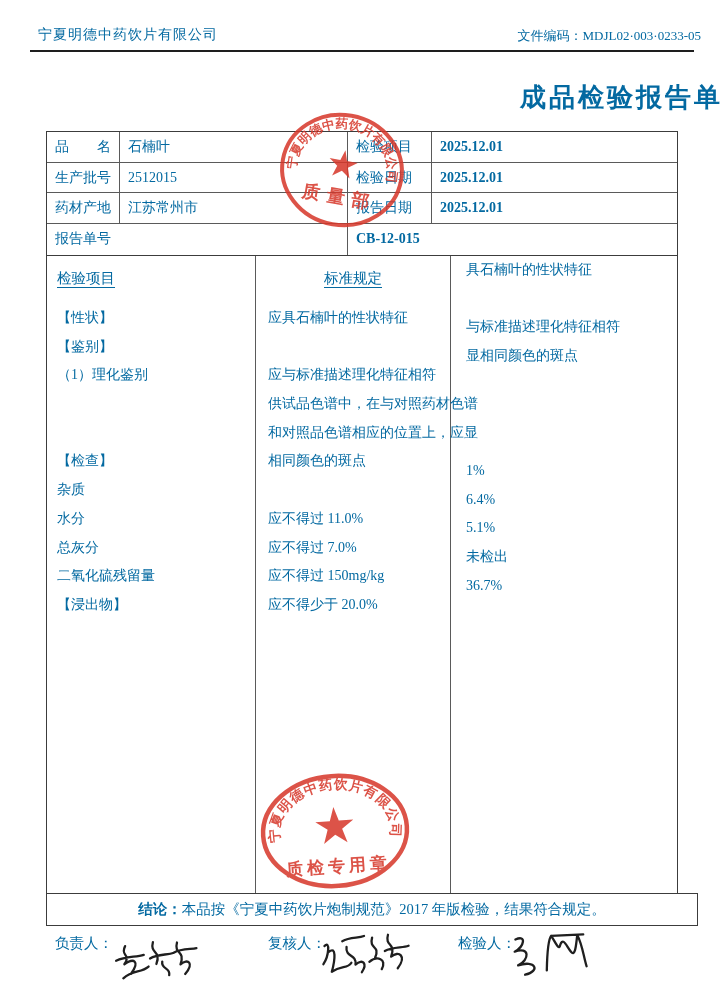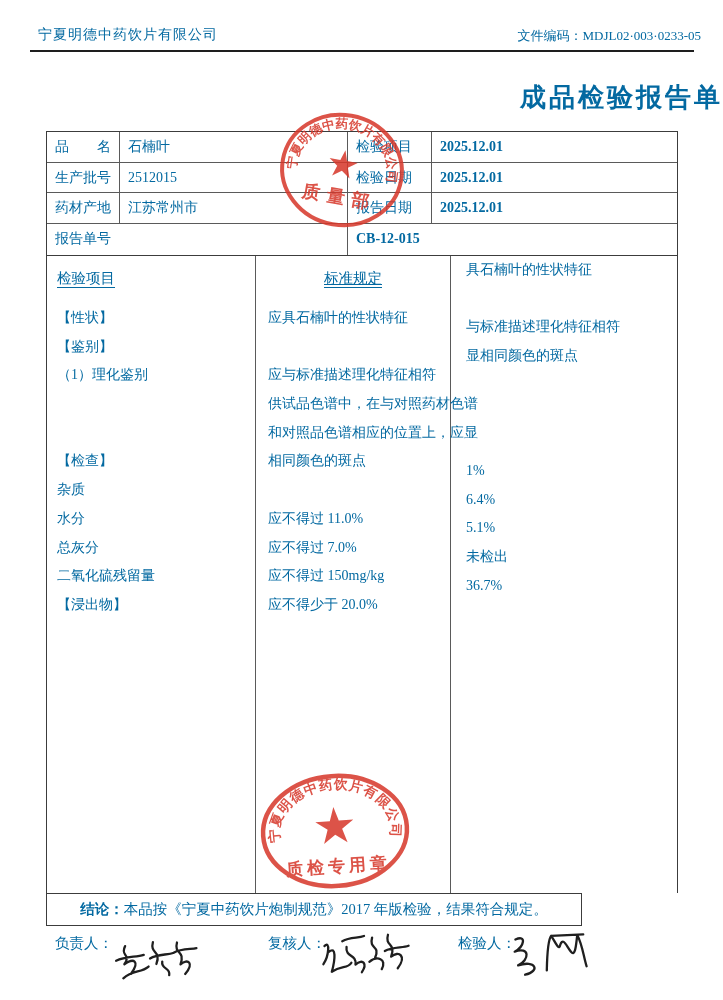"标准规定" .mhead.center { text-decoration: underline -> none }
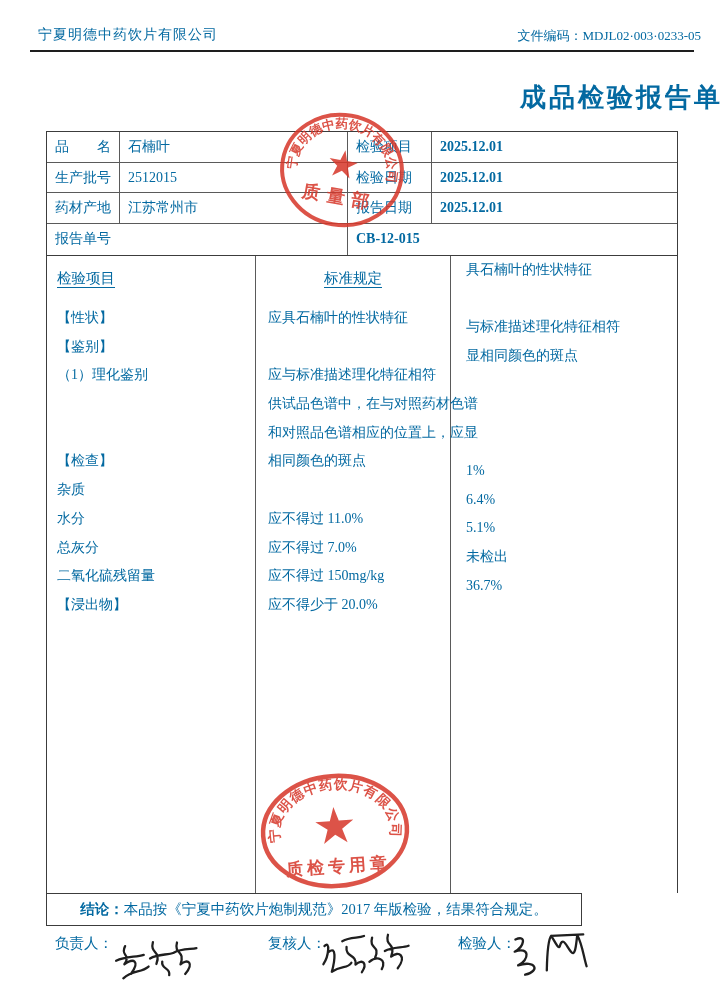"结论：" .conclusion { width: 536px -> 652px }
